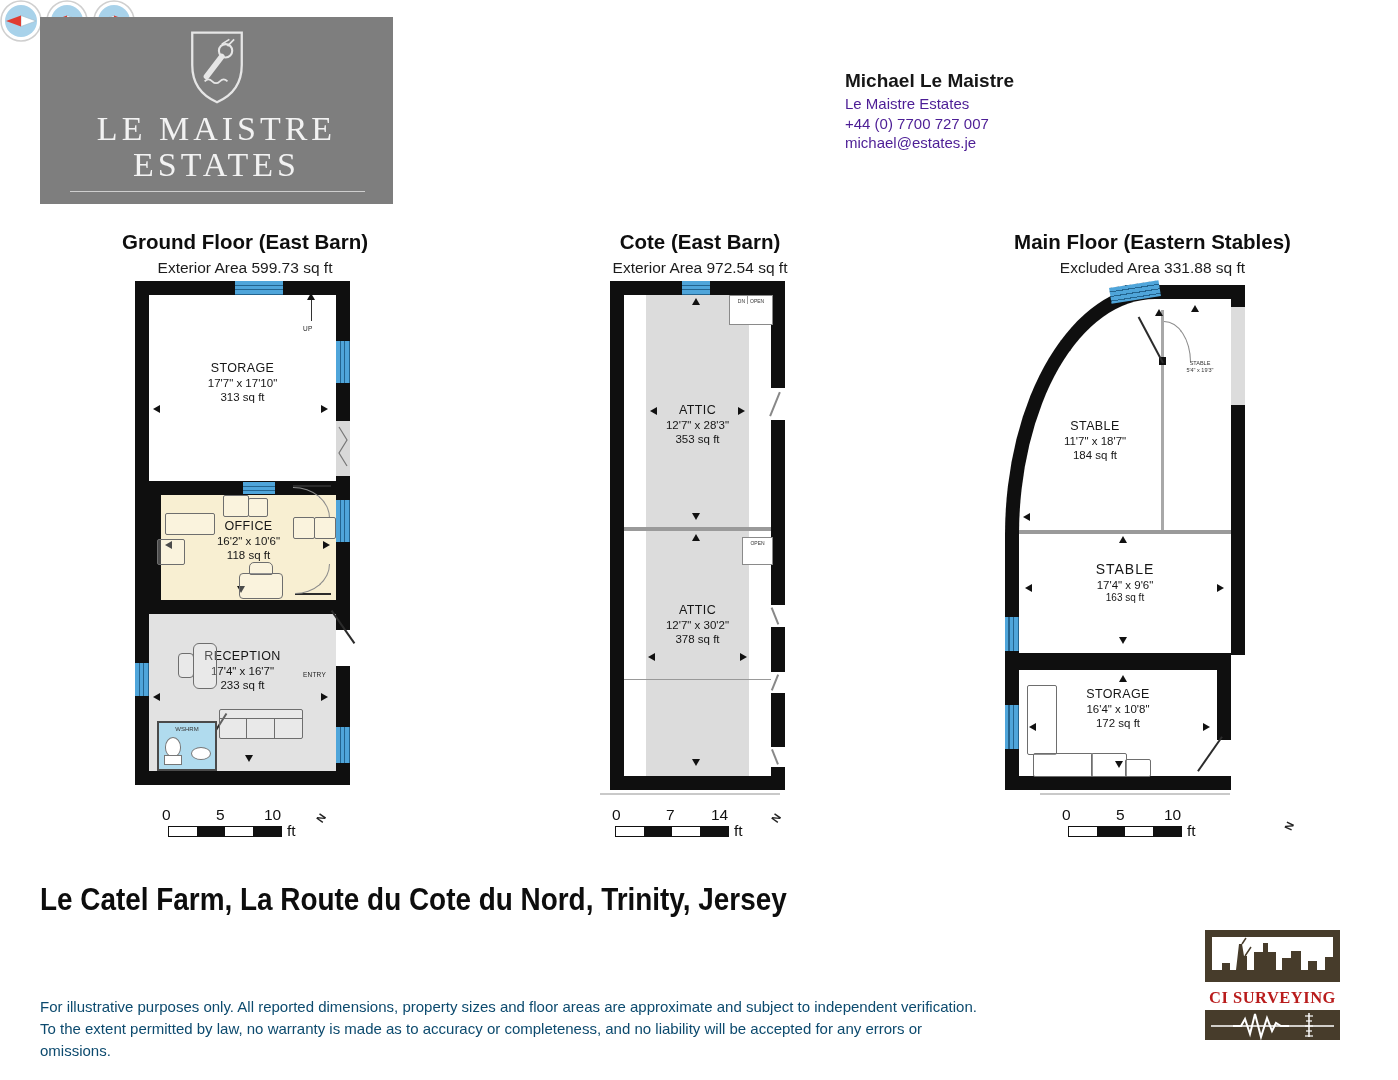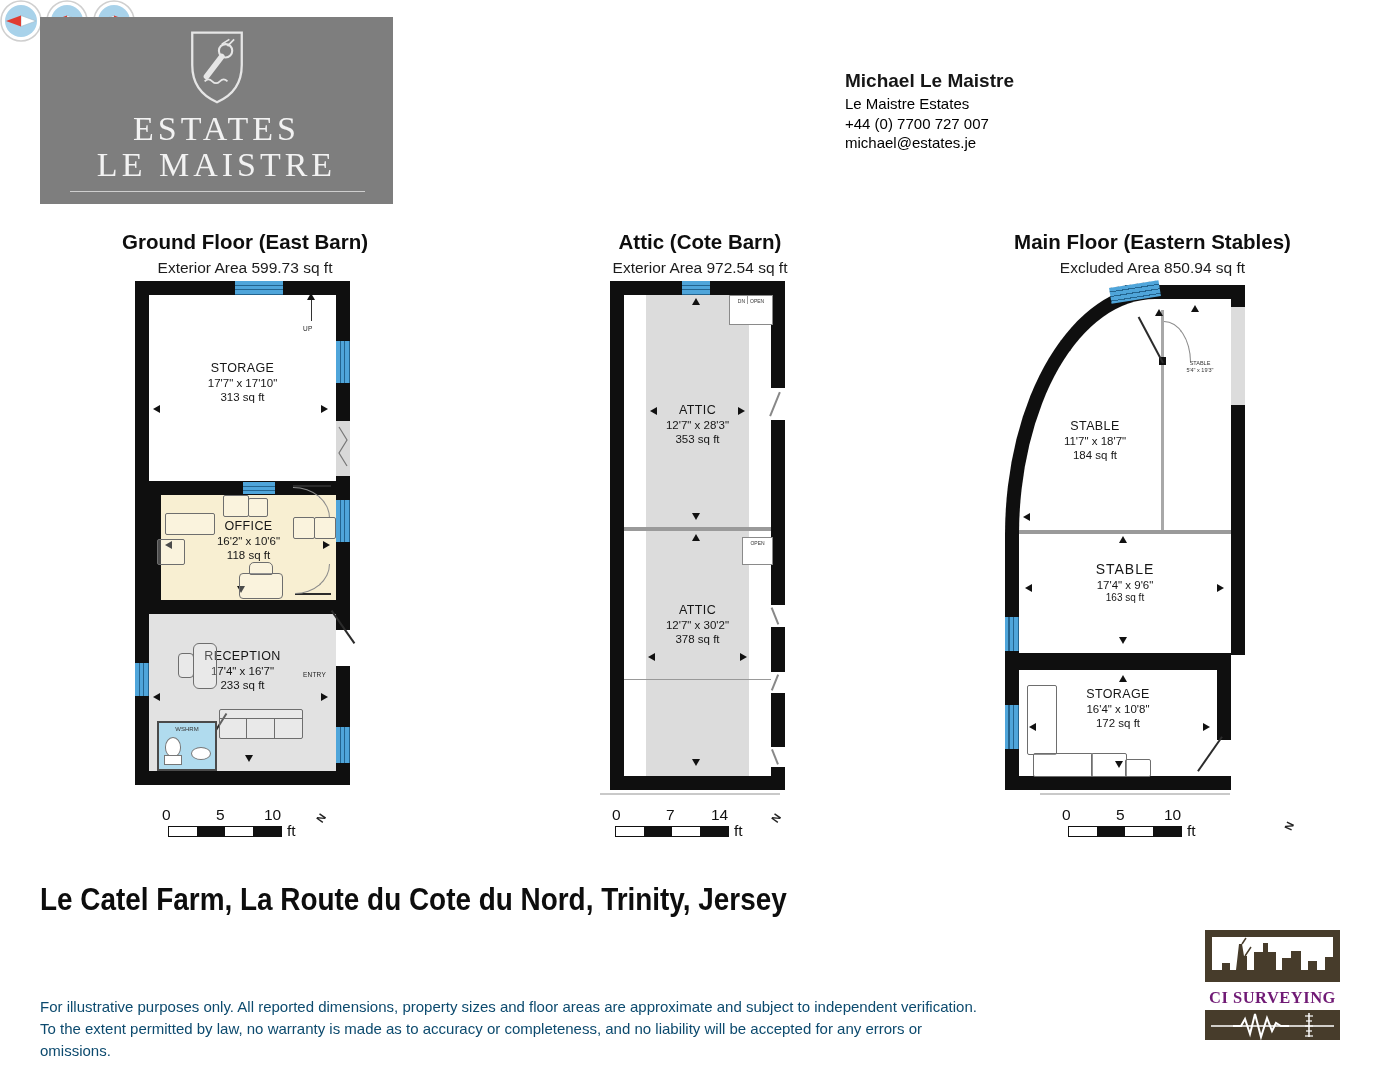"Le Maistre Estates" #contact .cline { color: #000000 -> #4c1d95 }
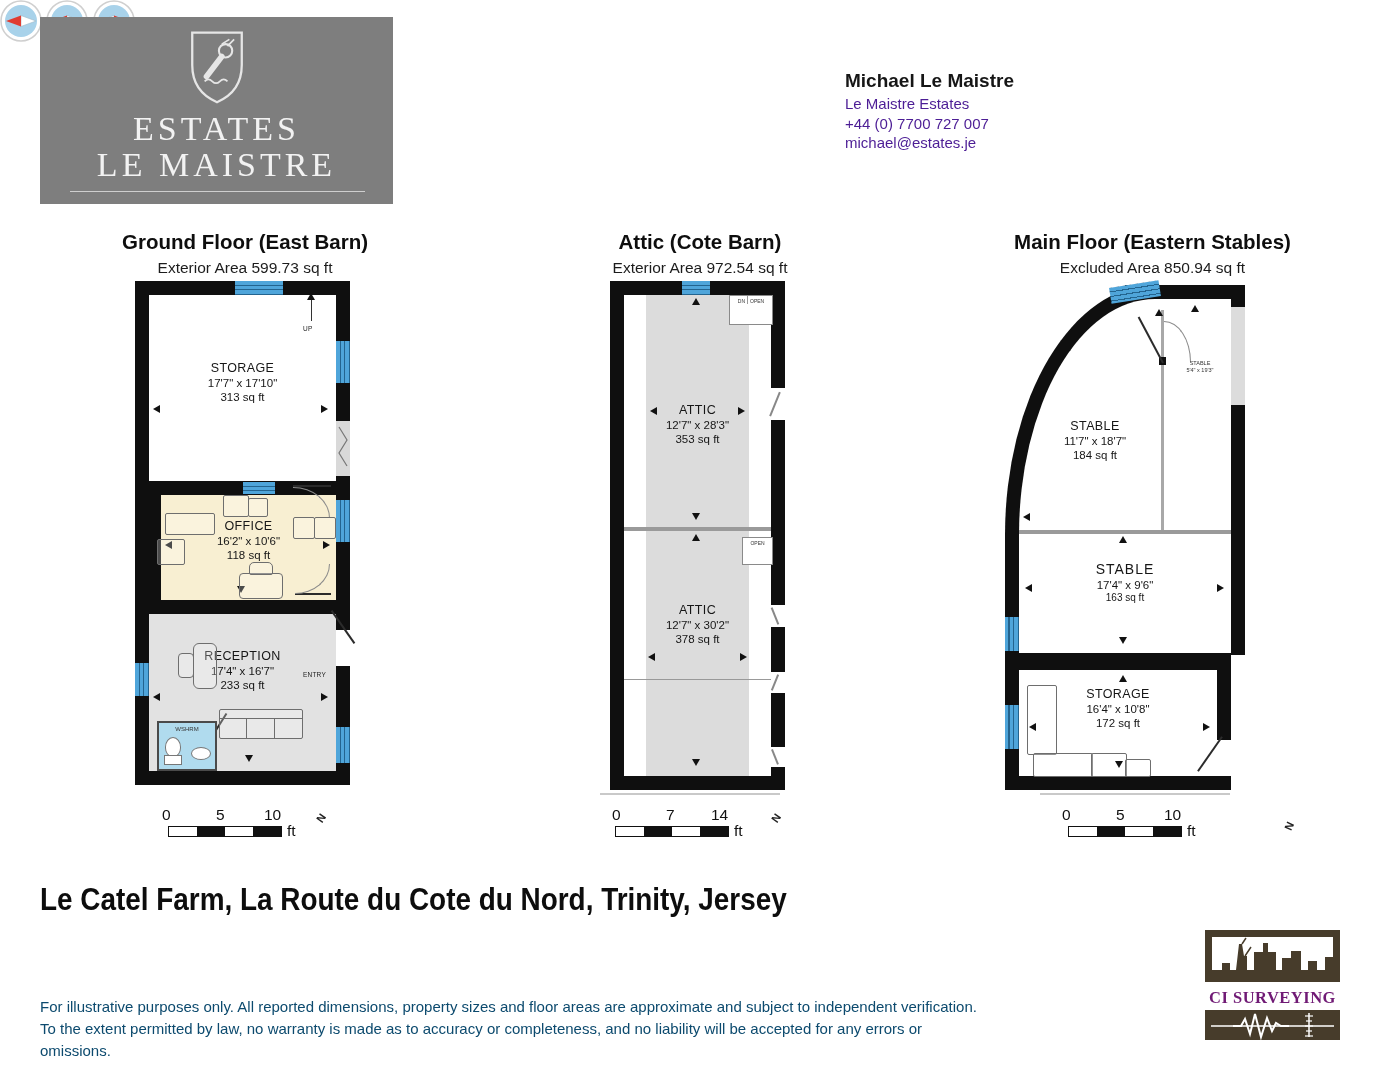"ESTATES" div.logo-line { order: before "LE MAISTRE" -> after "LE MAISTRE" }
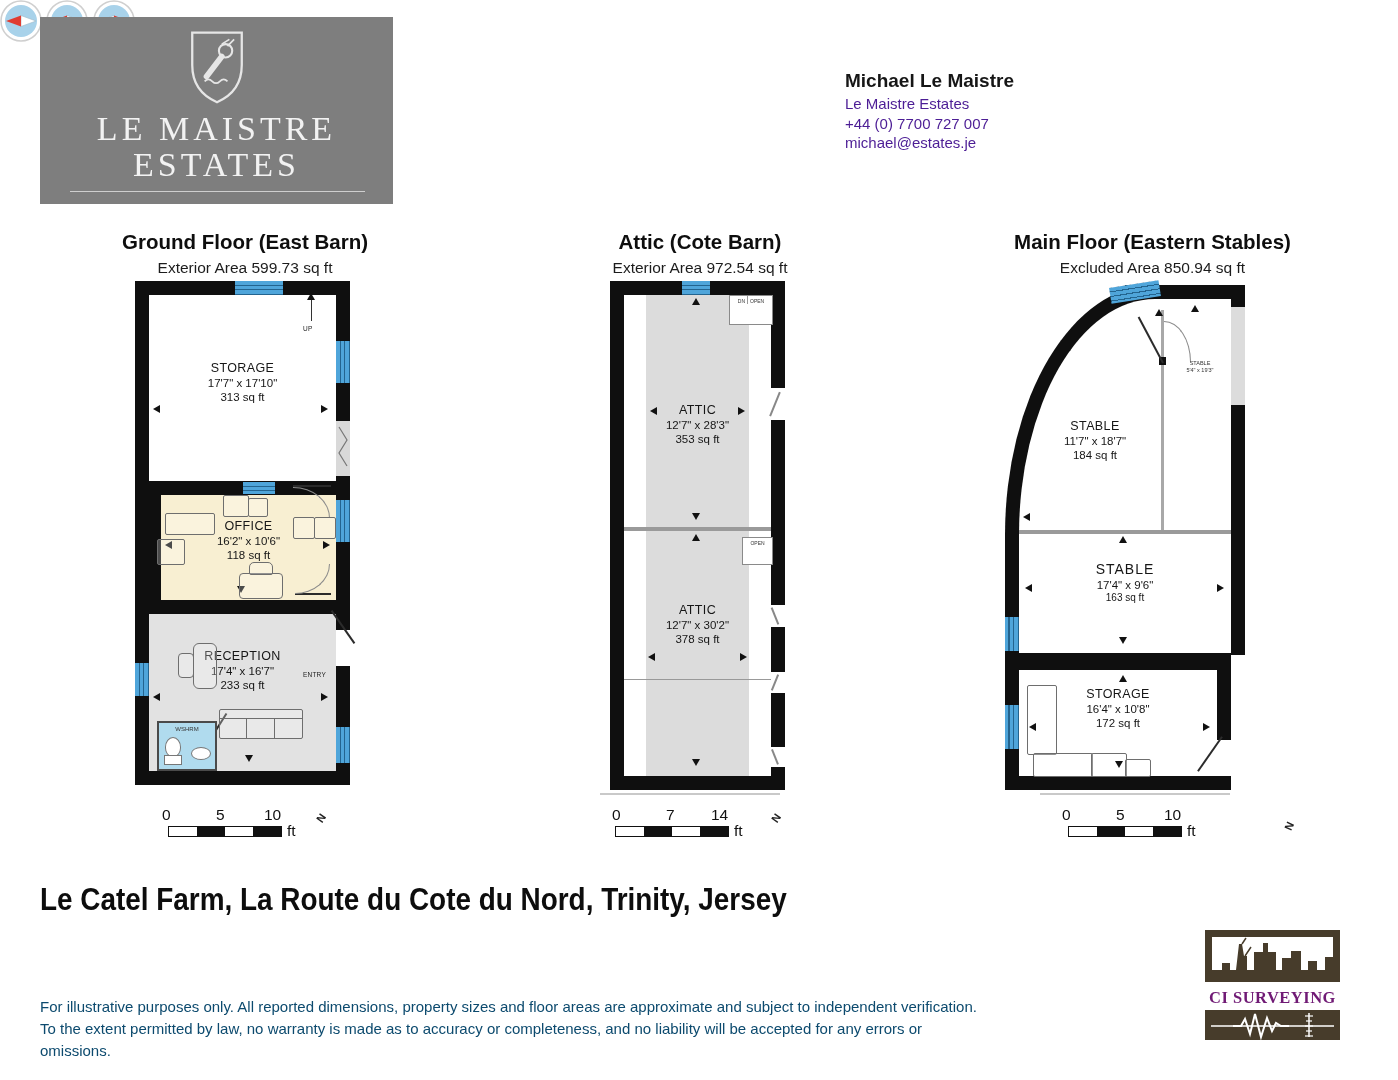"Attic (Cote Barn)" div.plan-title { text: Attic (Cote -> Cote (East }
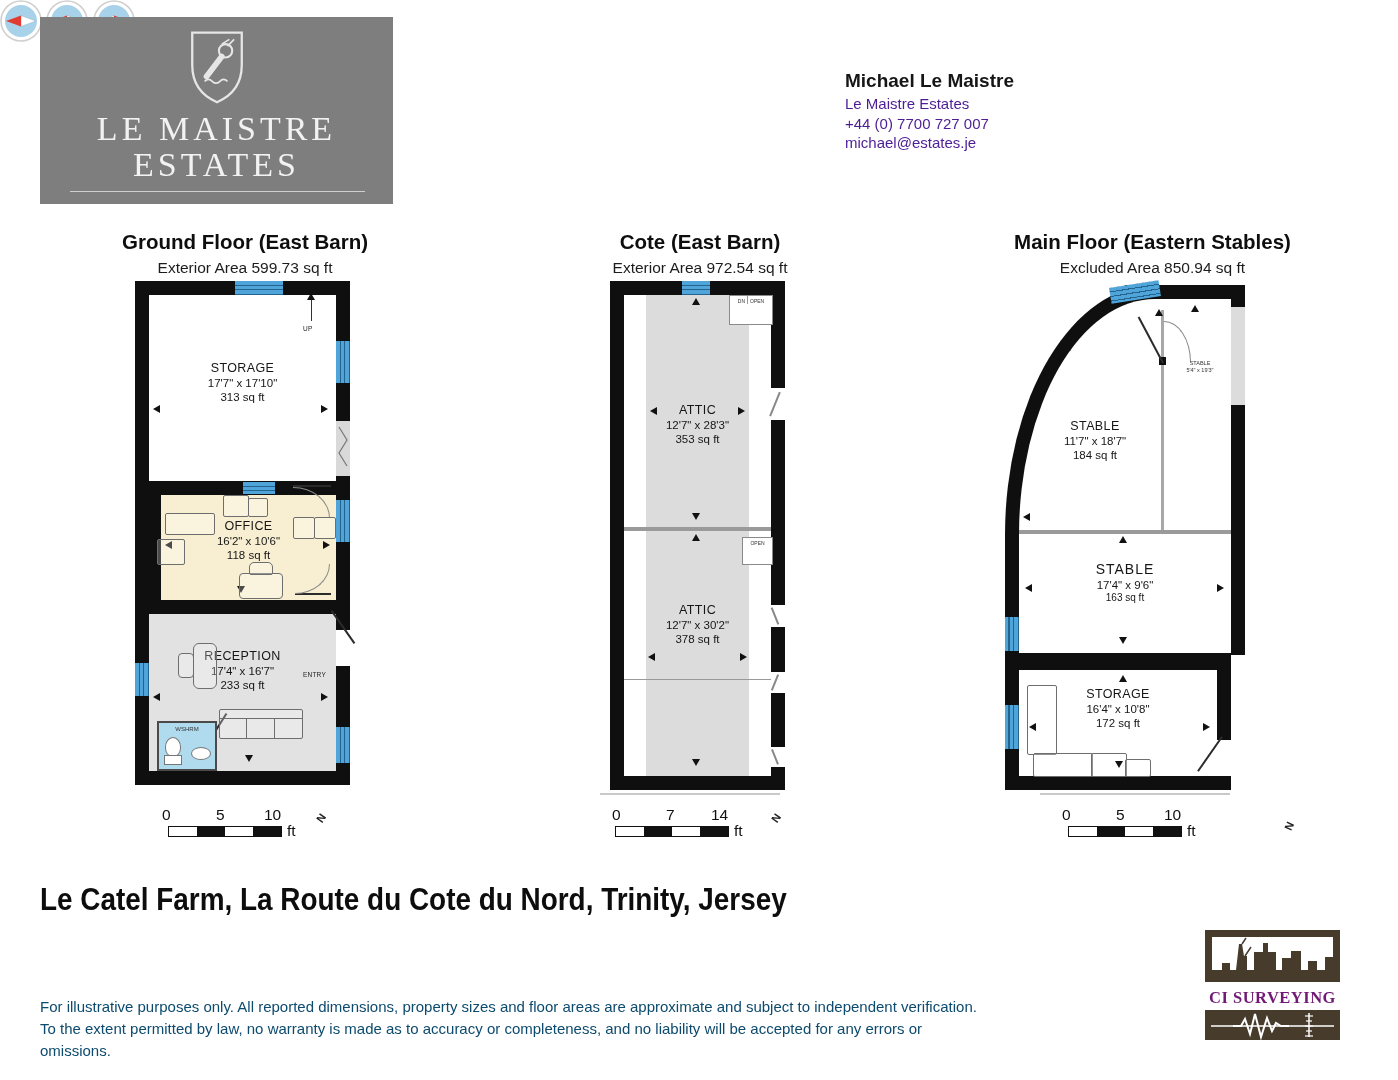"Excluded Area 850.94 sq ft" div.plan-sub { text: 850.94 -> 331.88 }
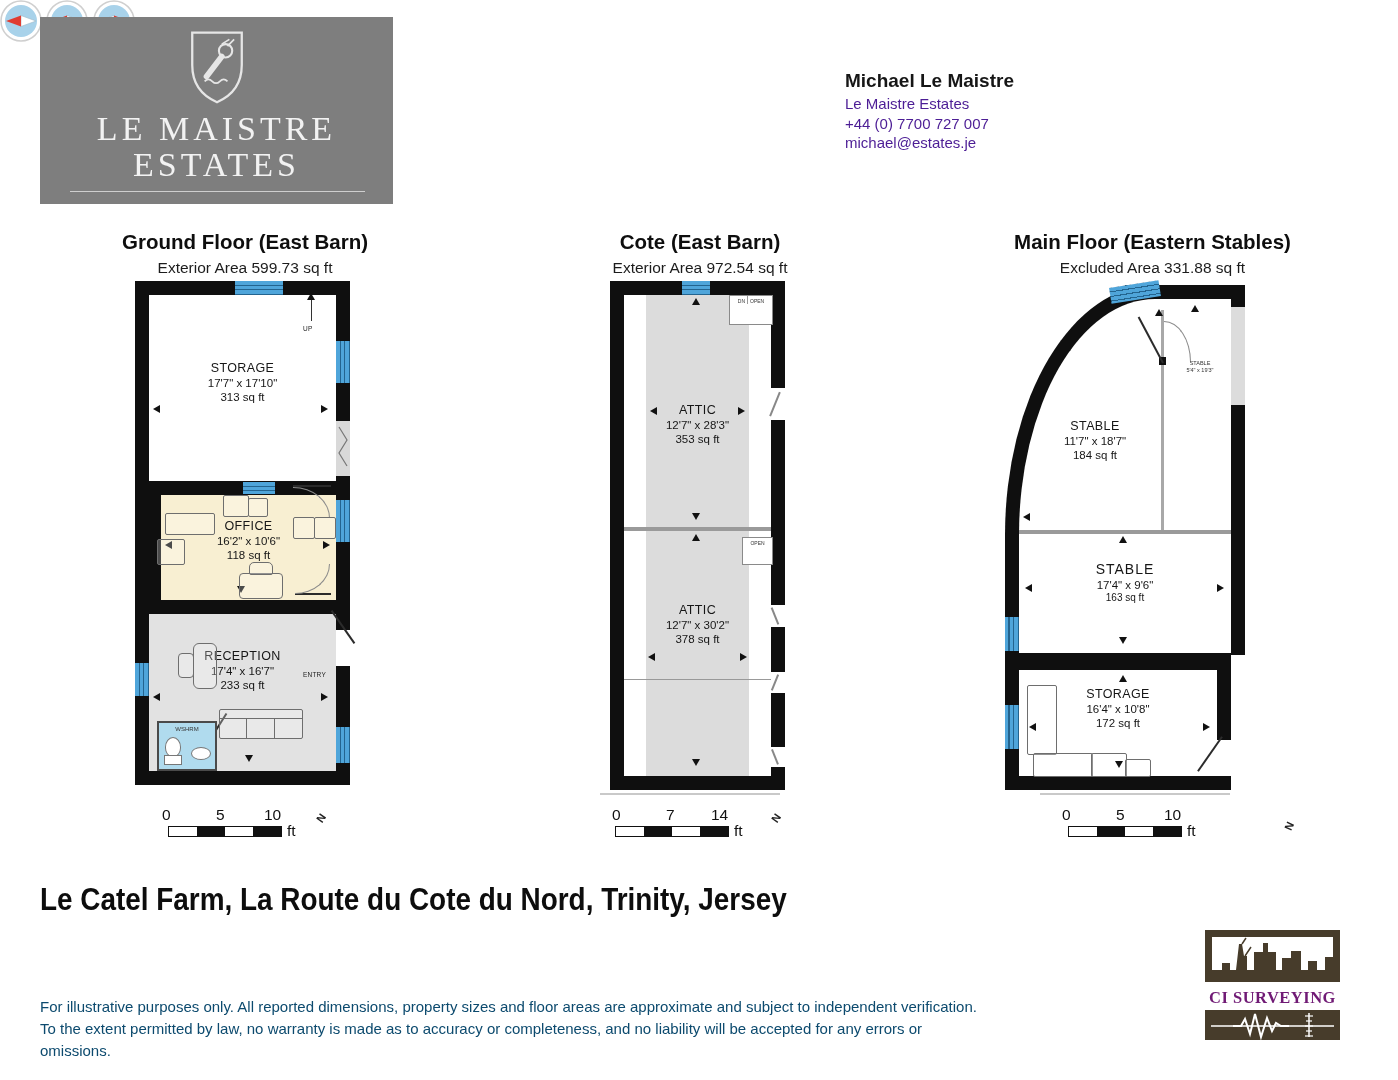"CI SURVEYING" #ci-name { color: #701a75 -> #b91c1c }
